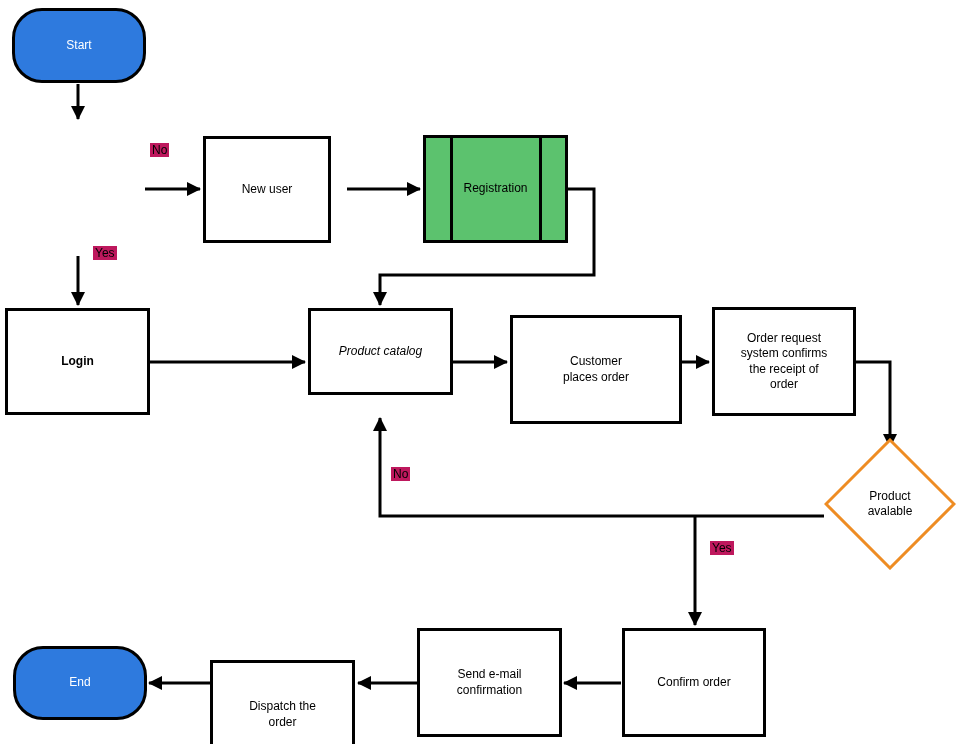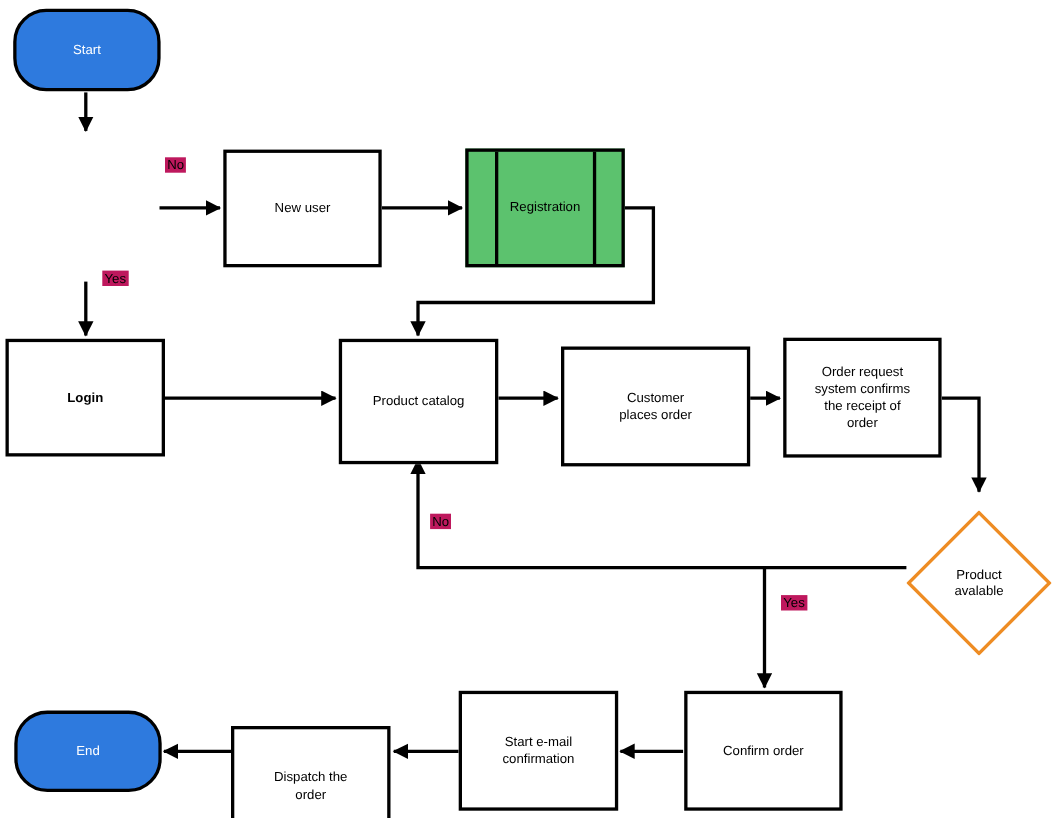"New user" div.node { width: 144px -> 128px }
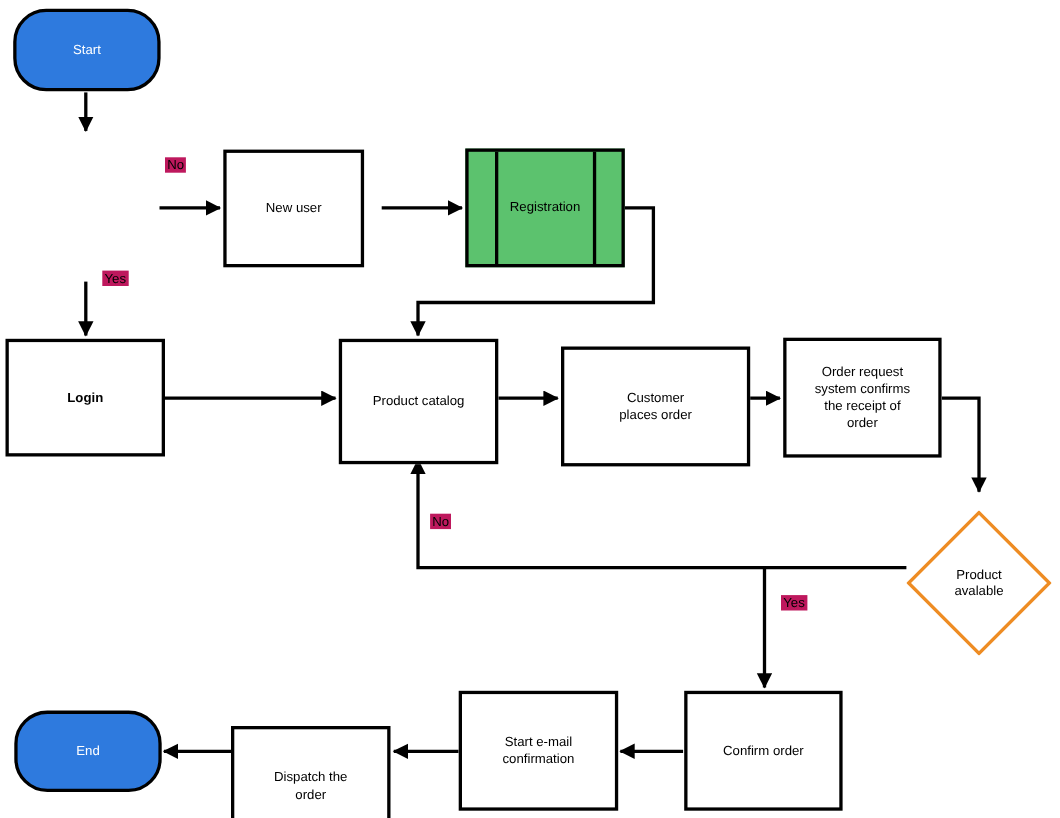"Product catalog" div.node { font-style: none -> italic; height: 114px -> 87px }
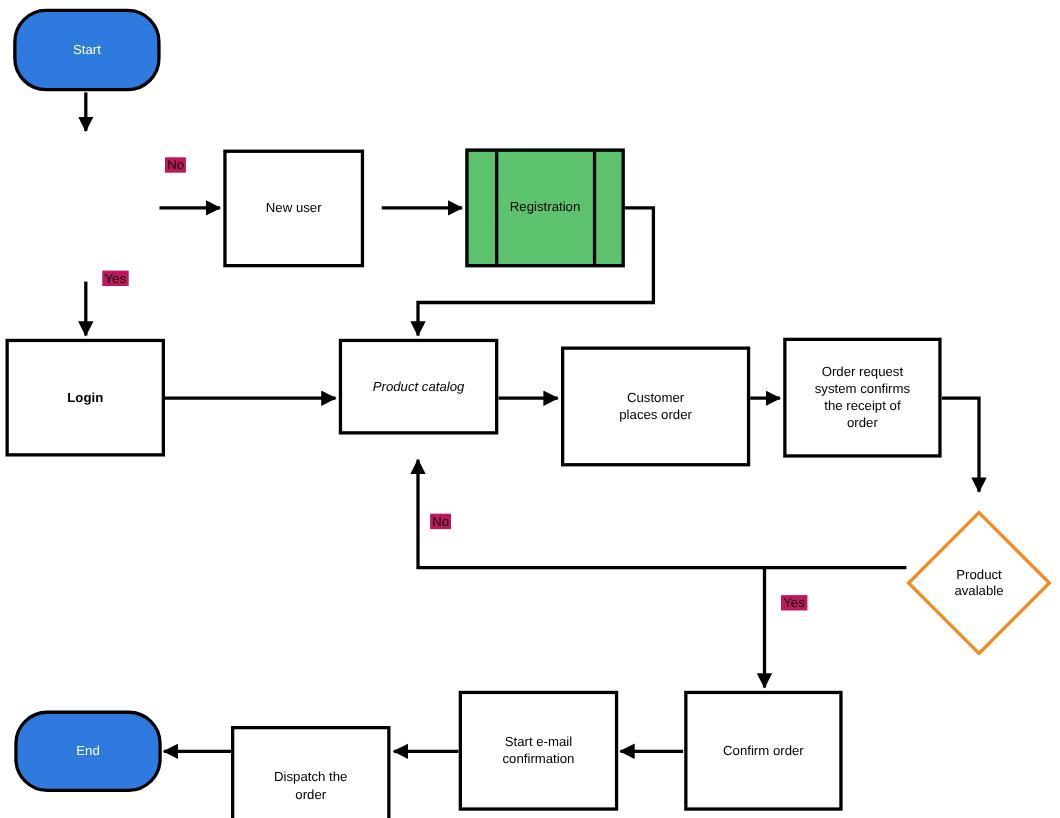"Product" div.node { top: 464px -> 438px }
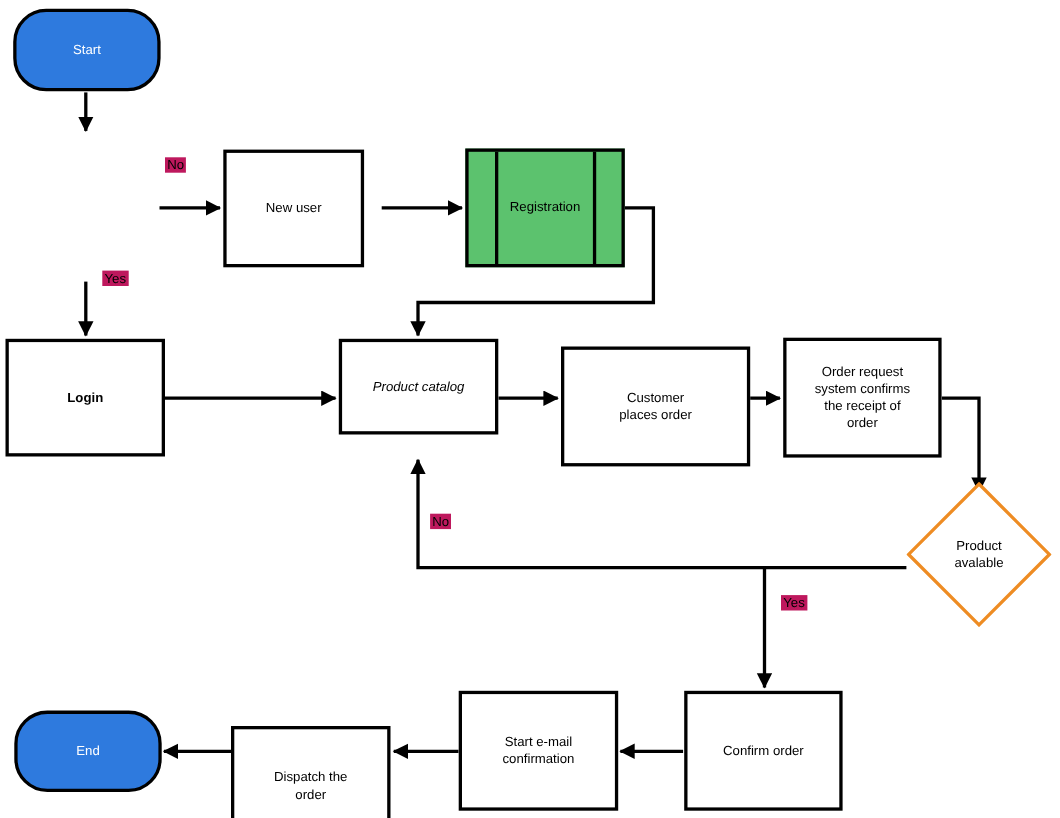"Start e-mail" span.label { text: Start -> Send }
